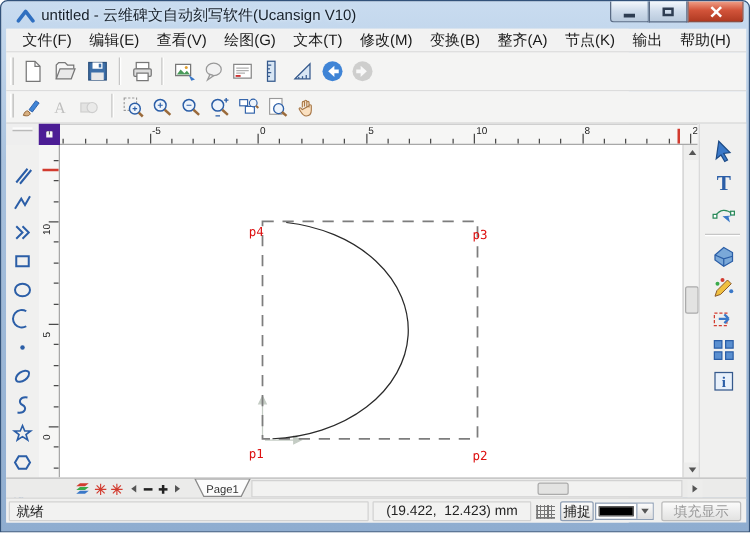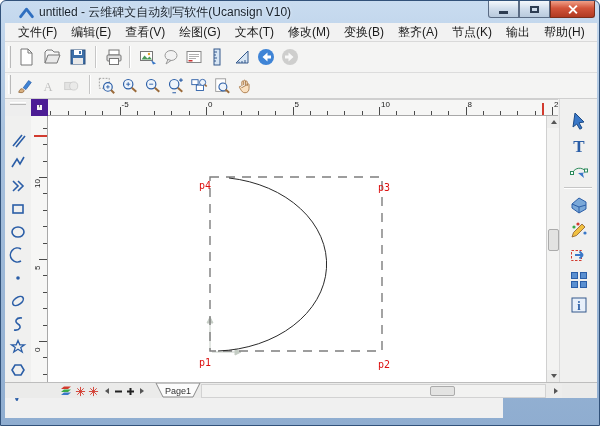"untitled - 云维碑文自动刻写软件(Ucansign V10)" .titlebar { padding-left: 18px -> 12px }
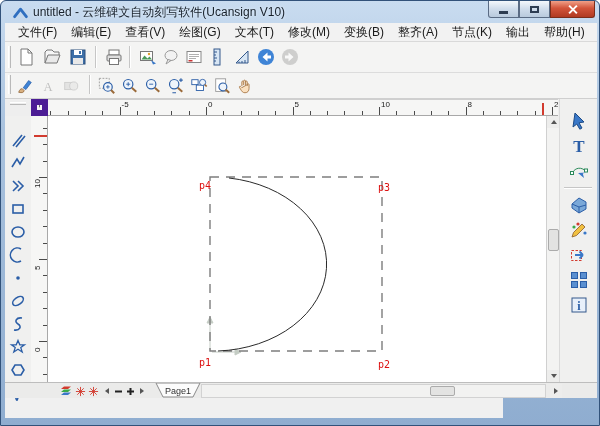"就绪" div.statusbar { html: none -> <div> <div> <span>就绪</span> </div> <div> <span>(19.422, 12.423) mm</span> </div> <div></div> <div> <span>捕捉</span> </div> <div> <div></div> <div> <div></div> </div> </div> <div> <span>填充显示</span> </div> </div> }
